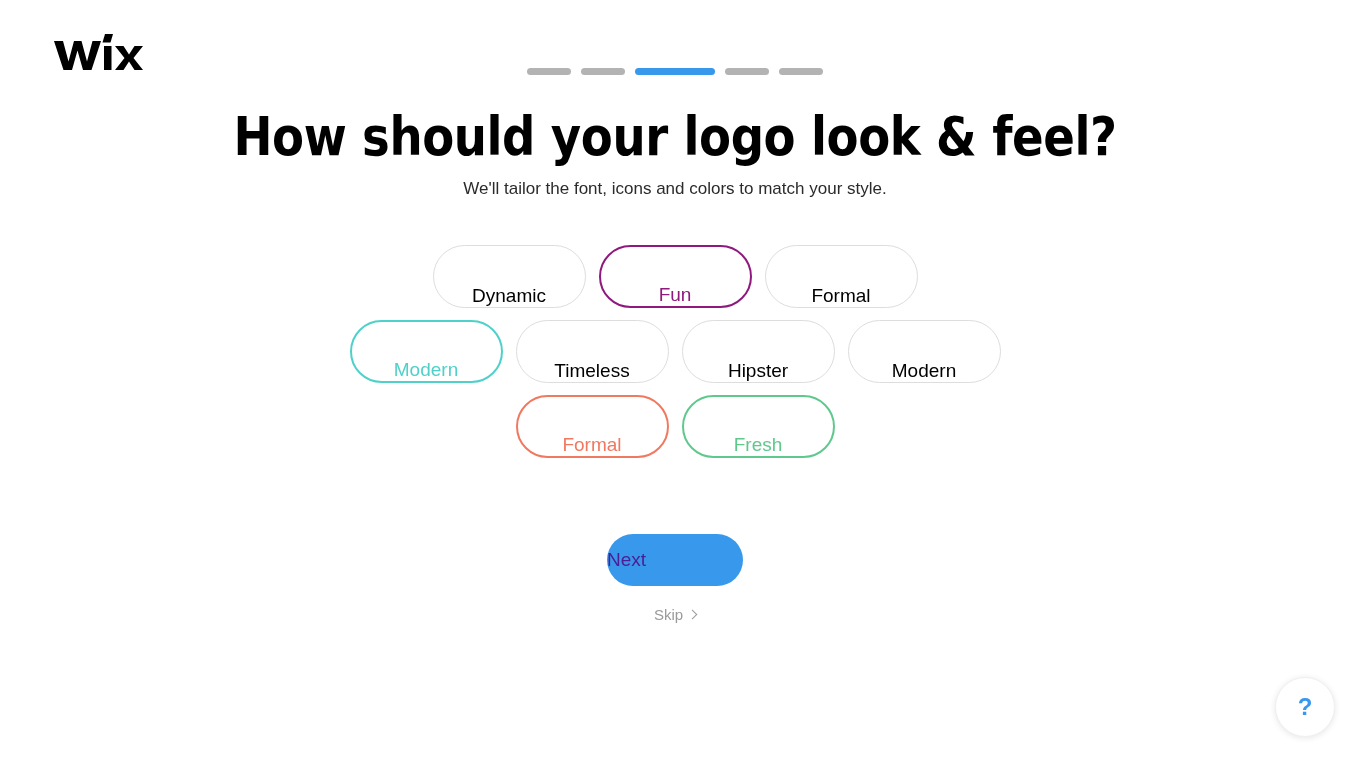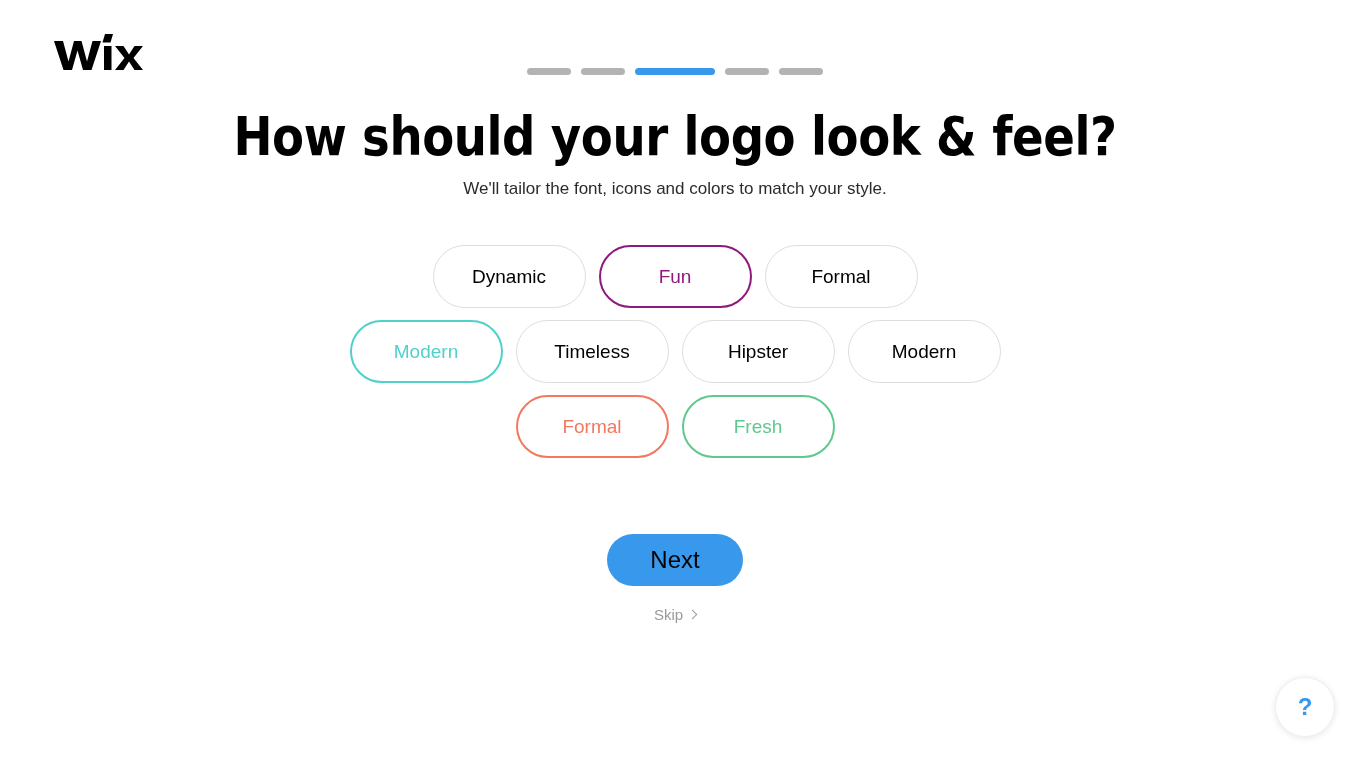"Dynamic" .chip { align-items: center -> flex-end }
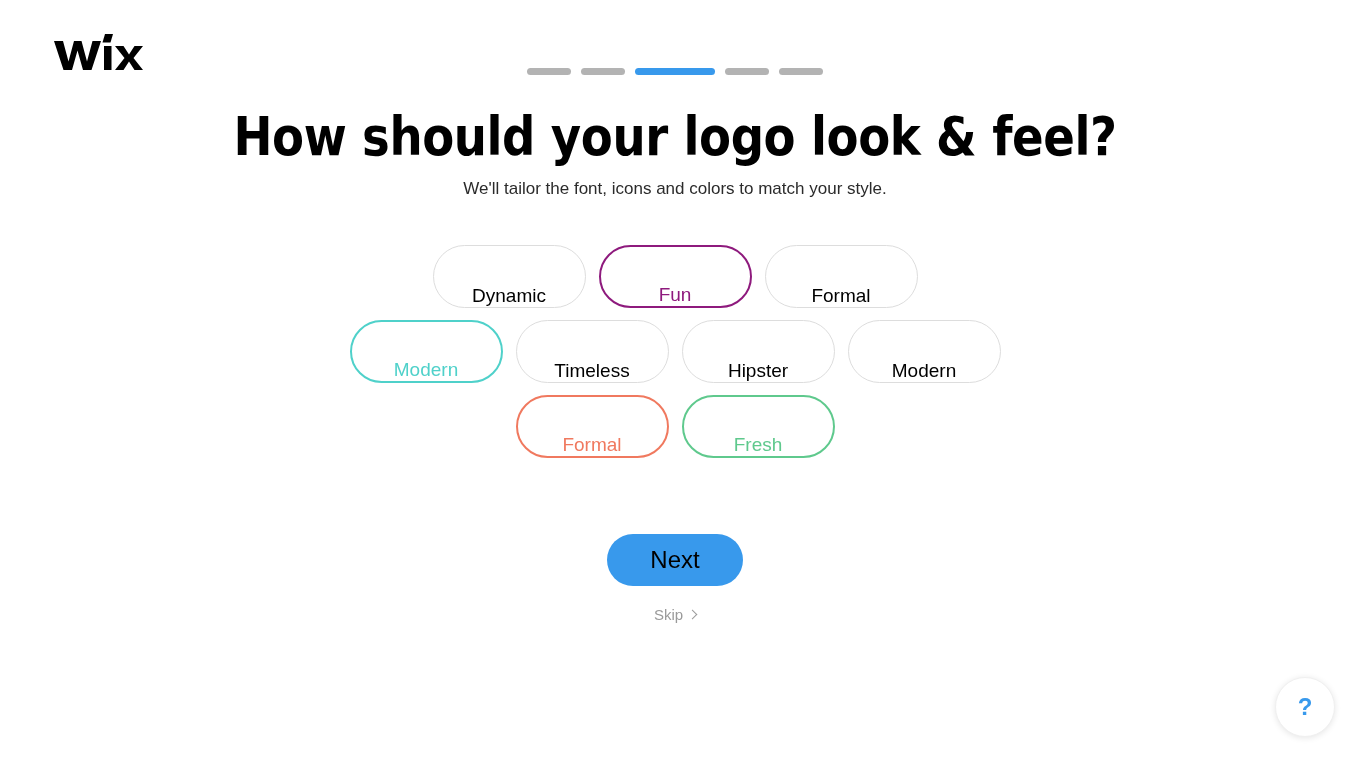"Next" .next-btn { color: #000000 -> #4c1d95; font-size: 24px -> 19px; justify-content: center -> flex-start }
